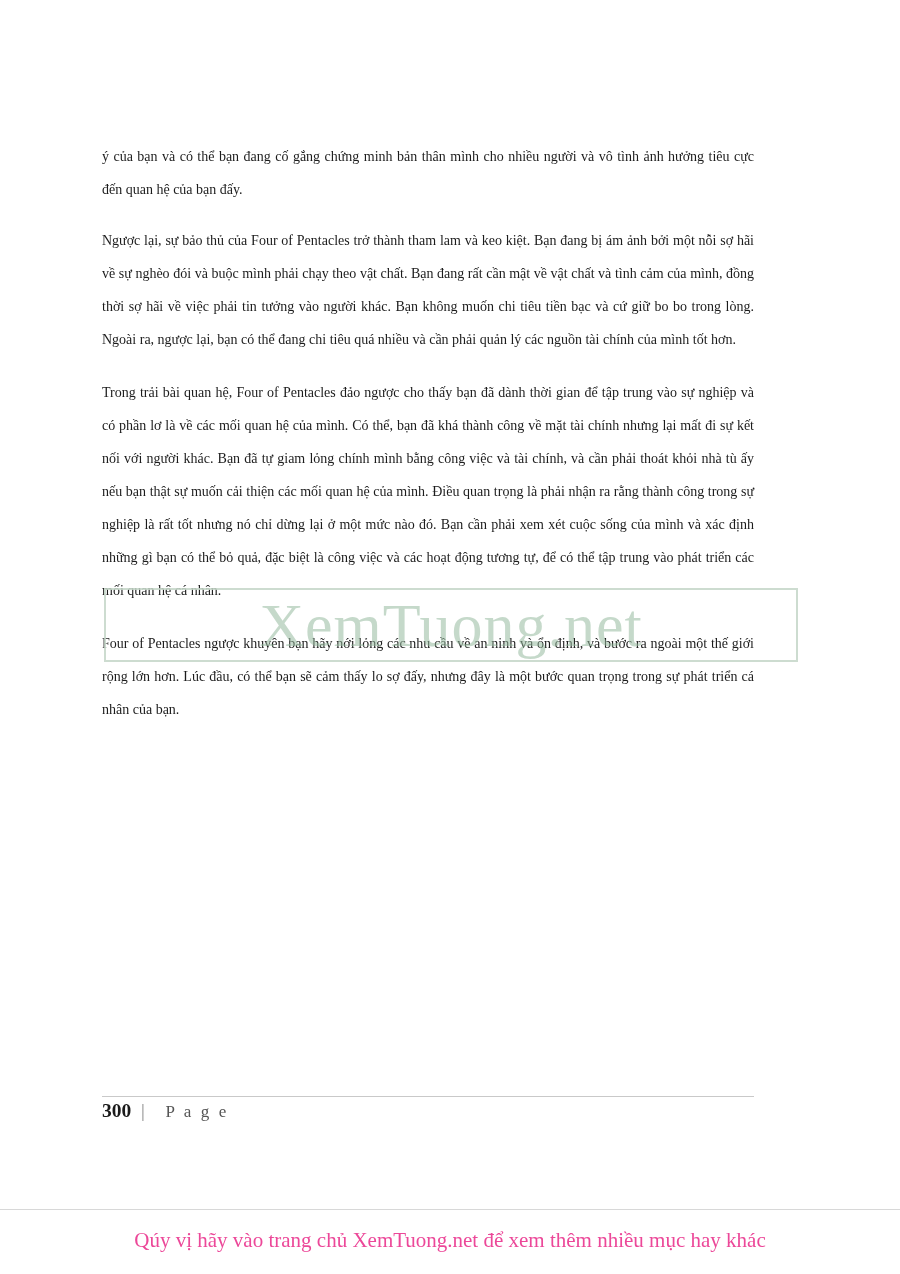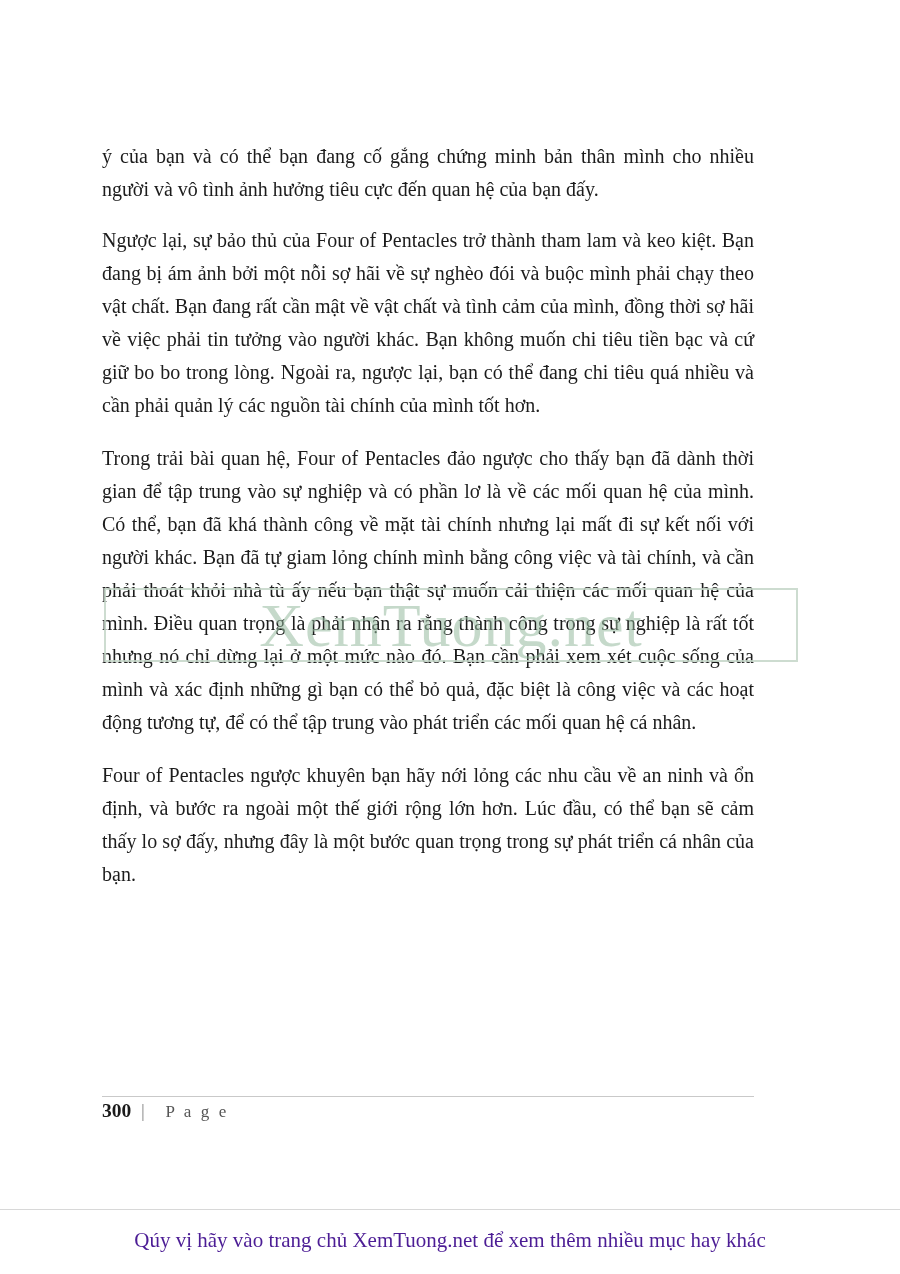"ý của bạn và có" .para { font-size: 20px -> 14px }
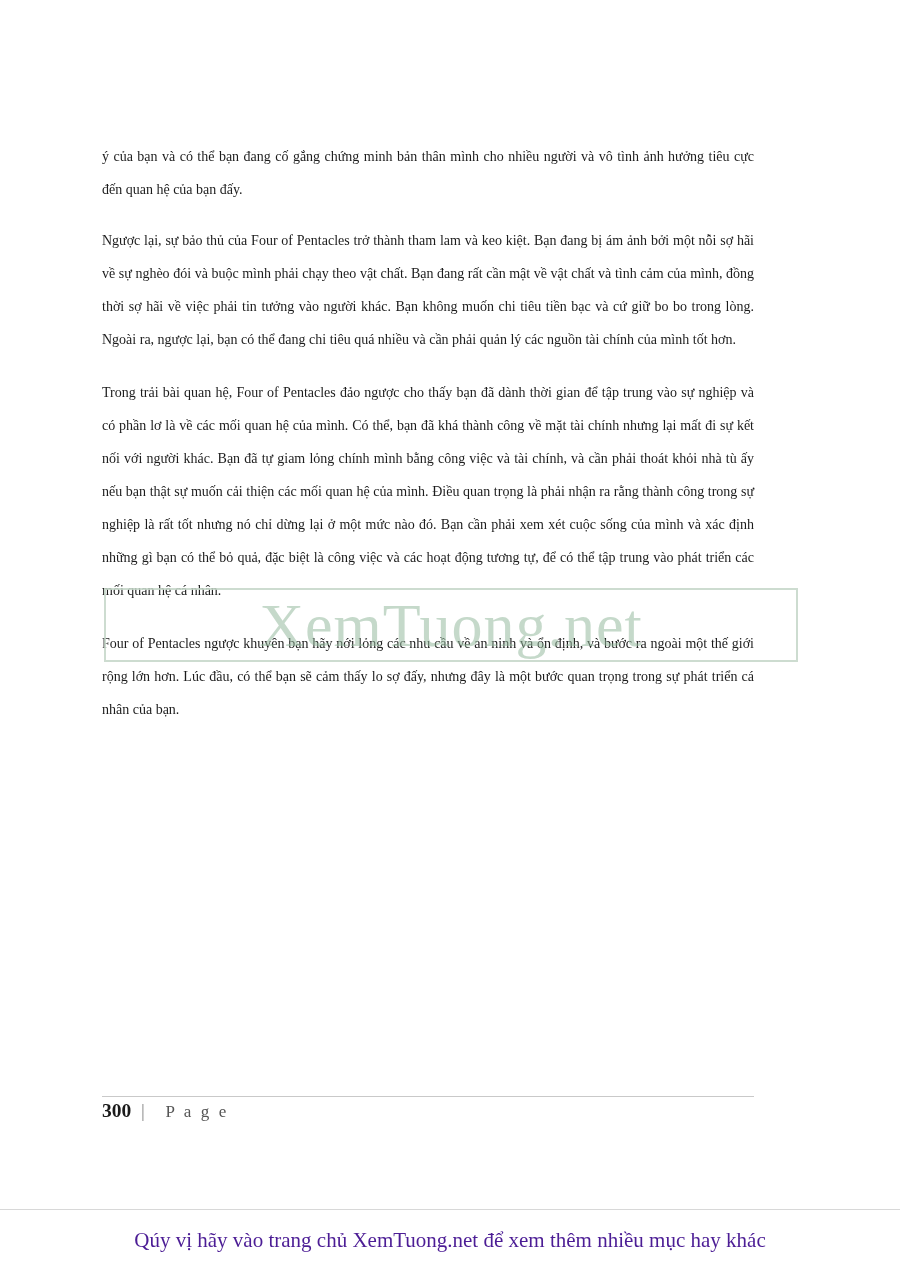"Qúy vị hãy vào trang" .bottom-note { color: #4c1d95 -> #ec4899 }
